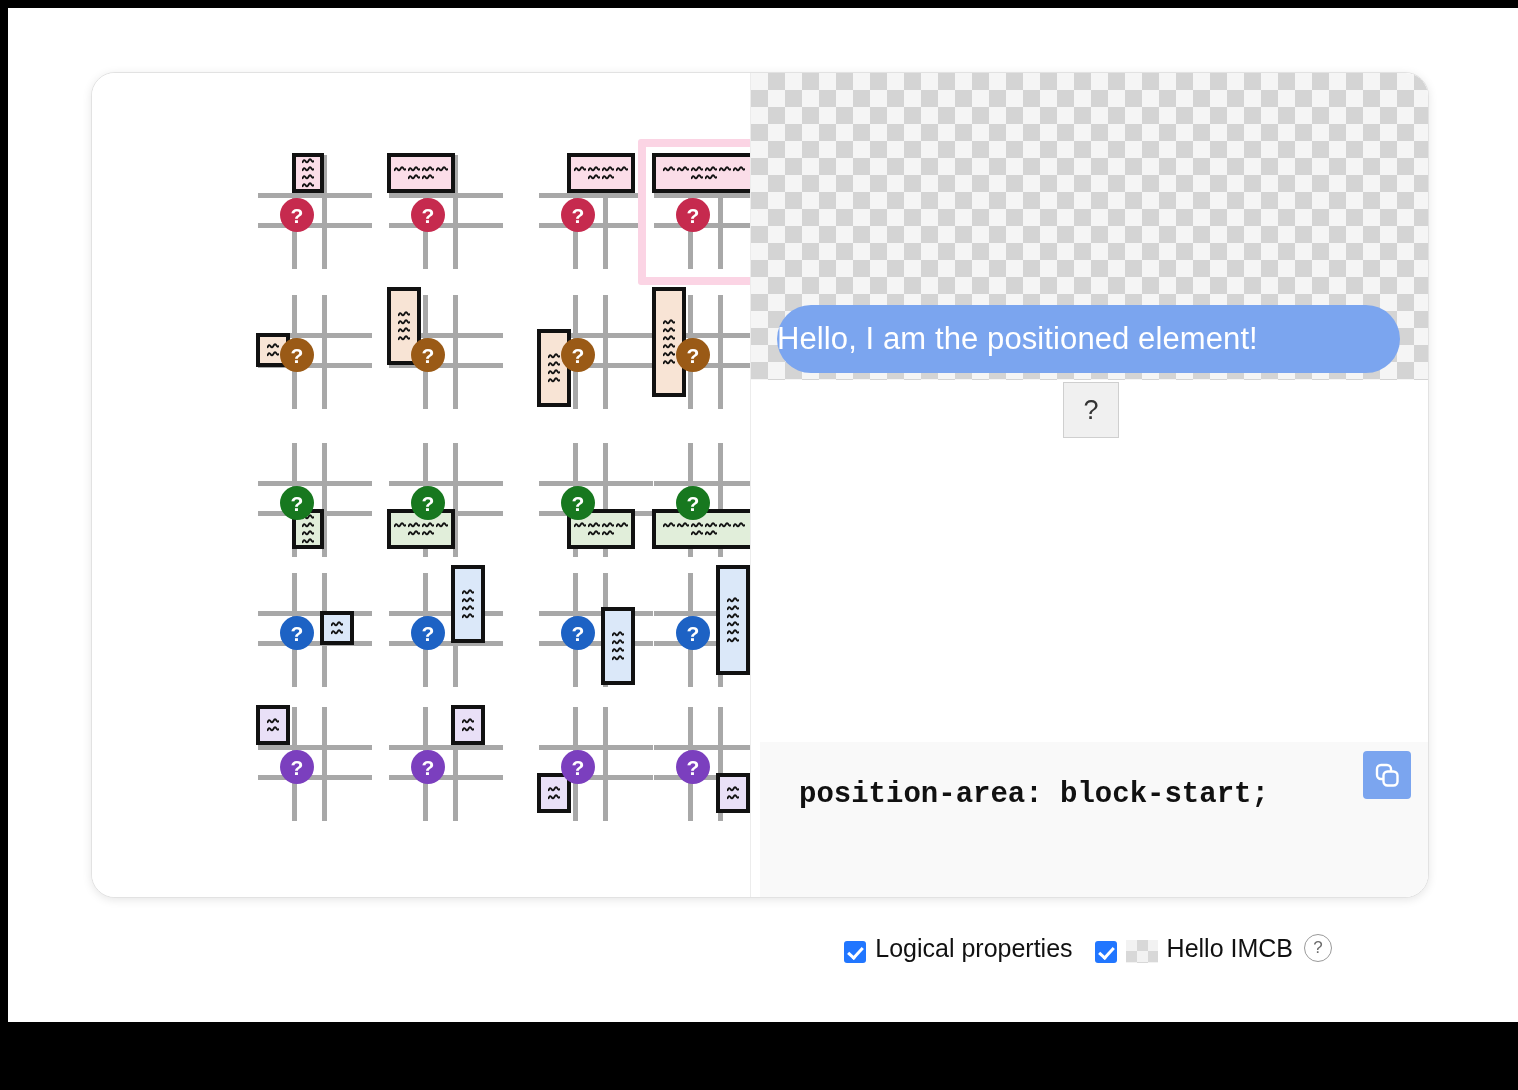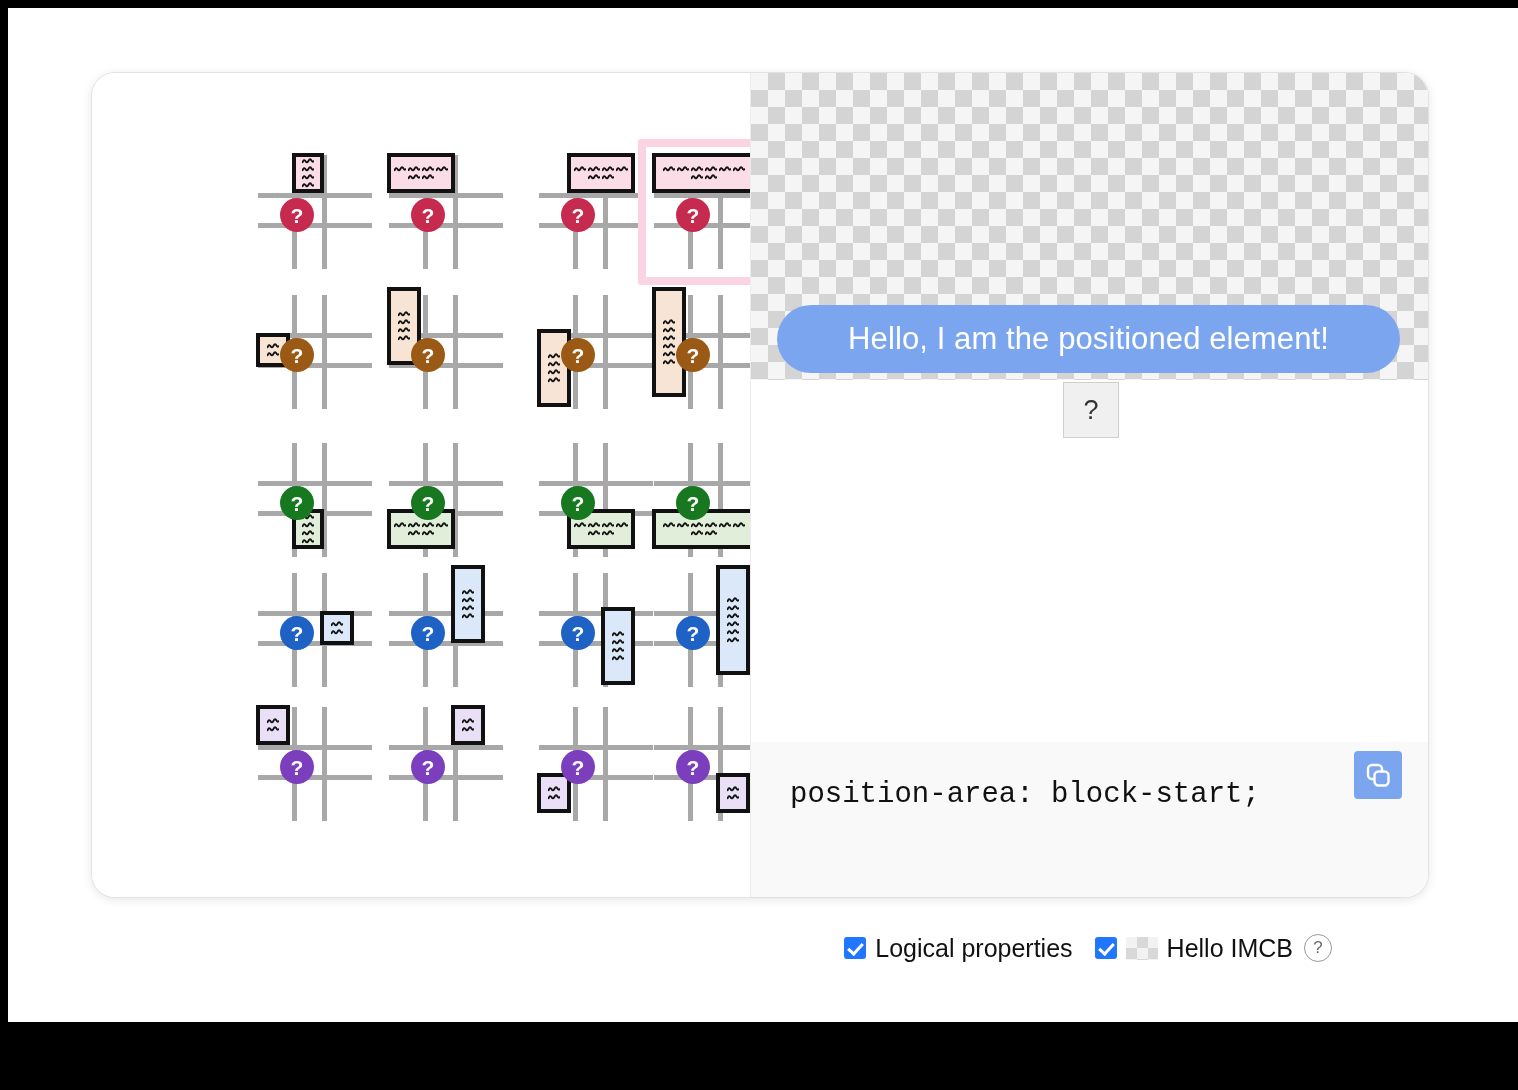"Hello, I am the positioned" #tooltip { justify-content: center -> flex-start }
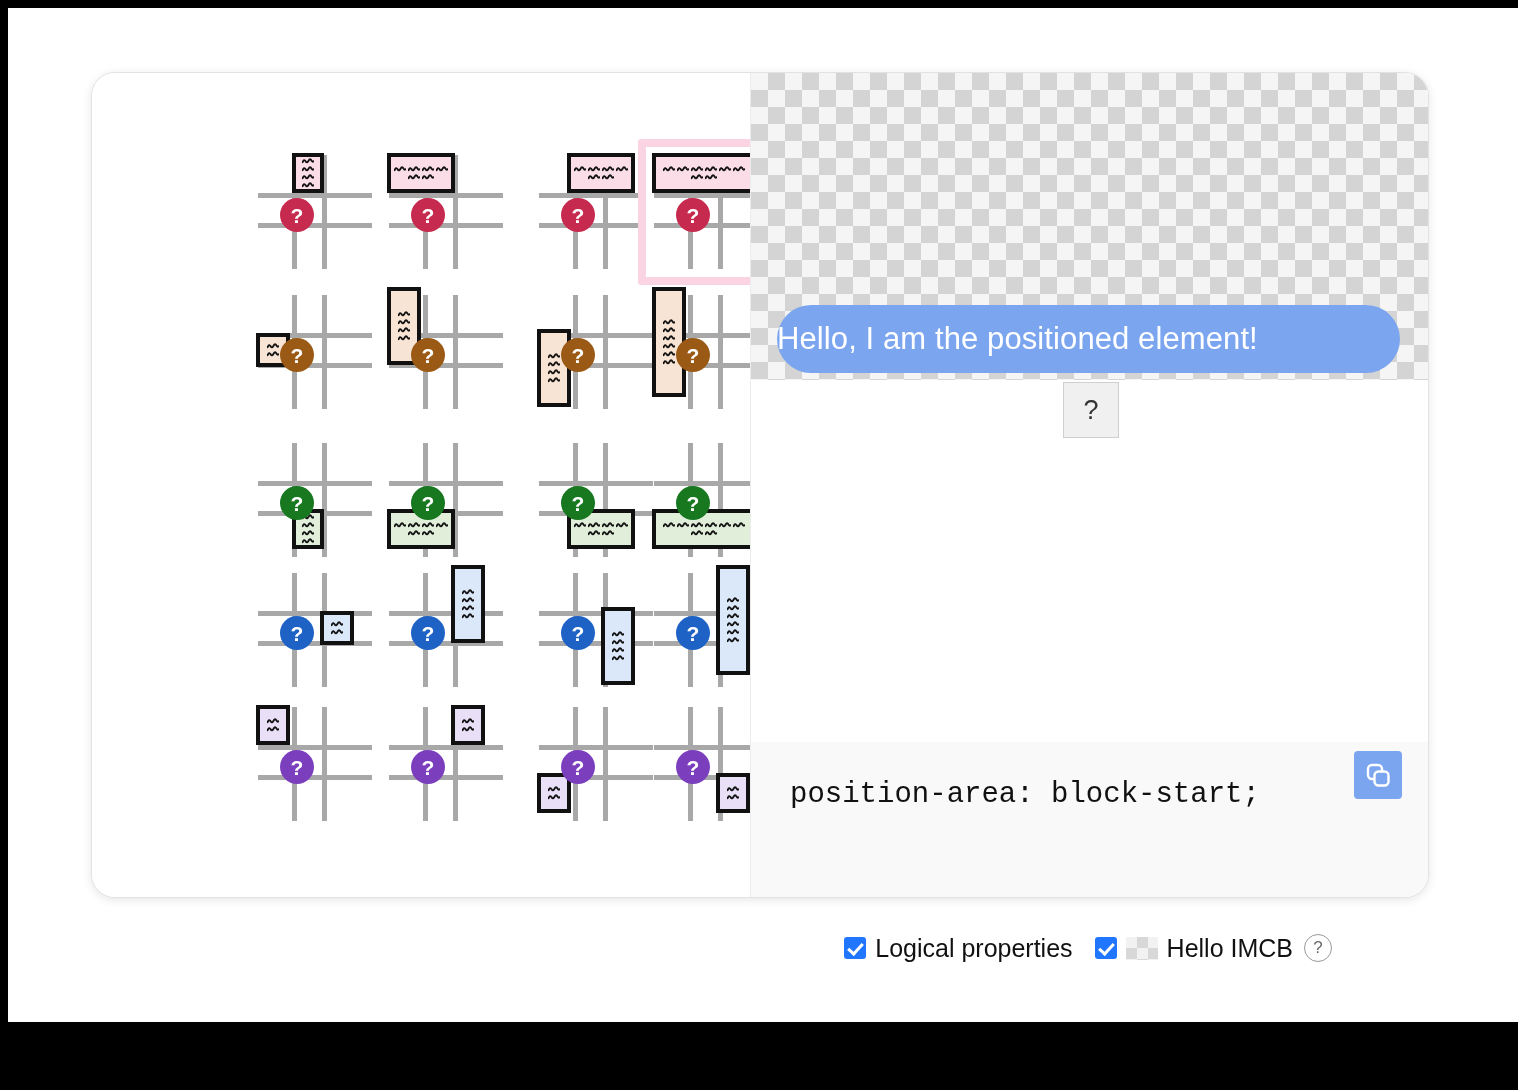"position-area: block-start;" #code-panel { font-weight: none -> bold; left: 0 -> 9px }
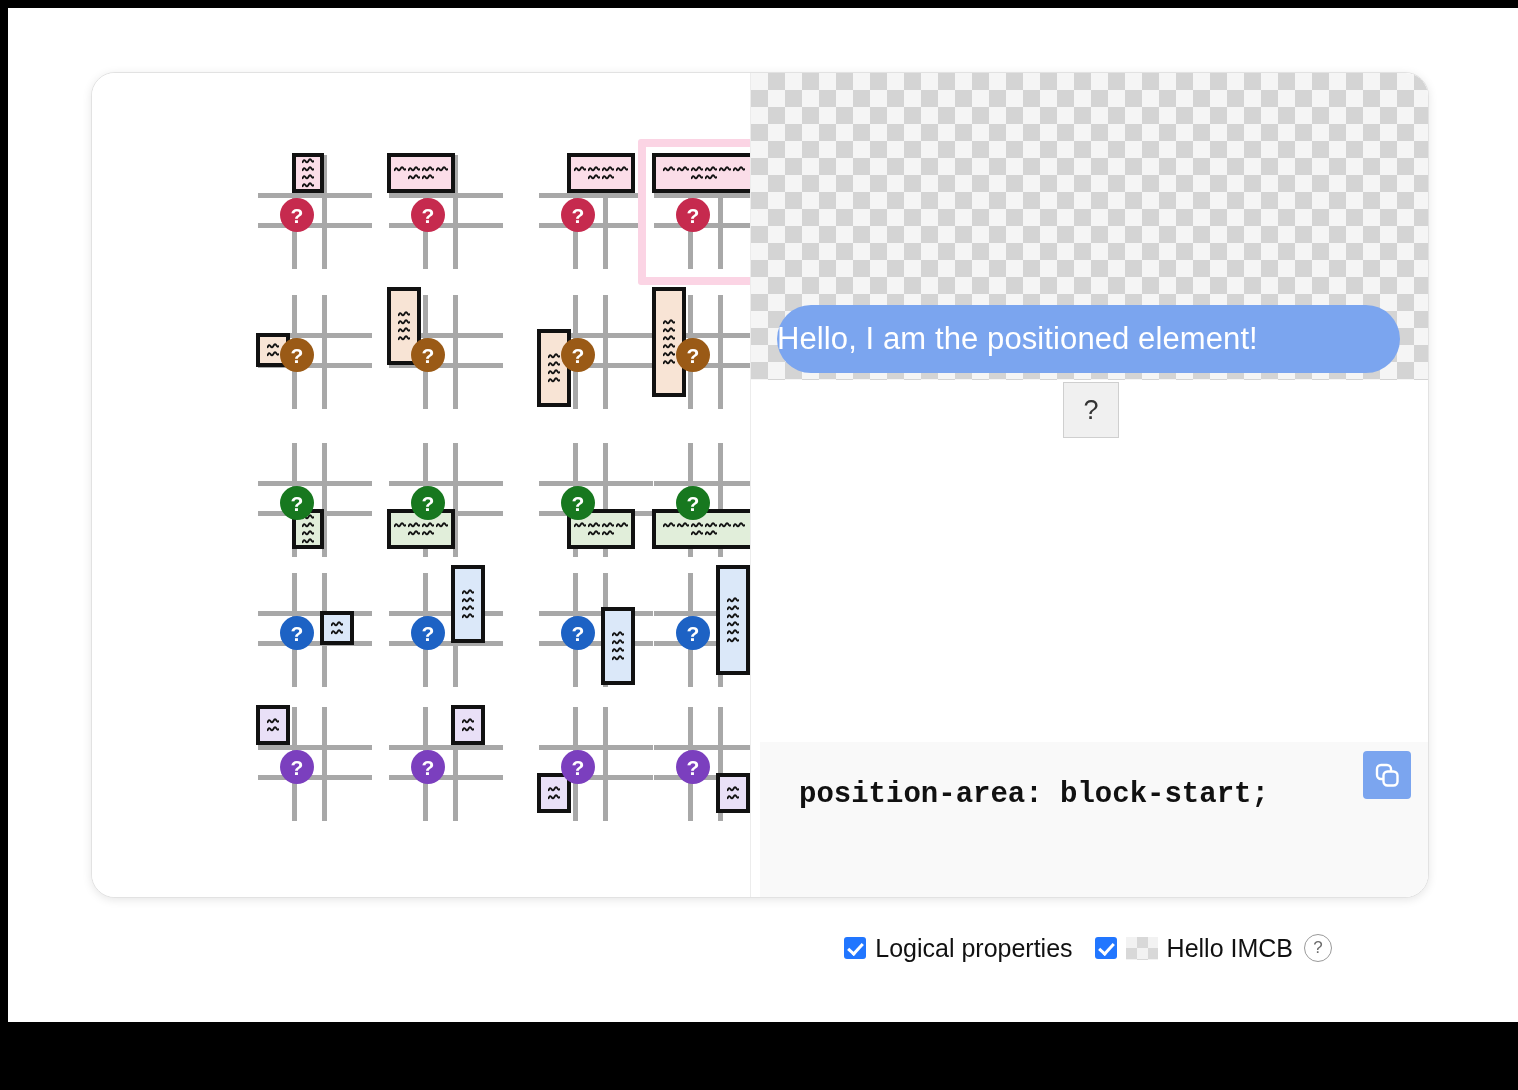"Logical properties" .ctrl { align-items: center -> flex-end }
